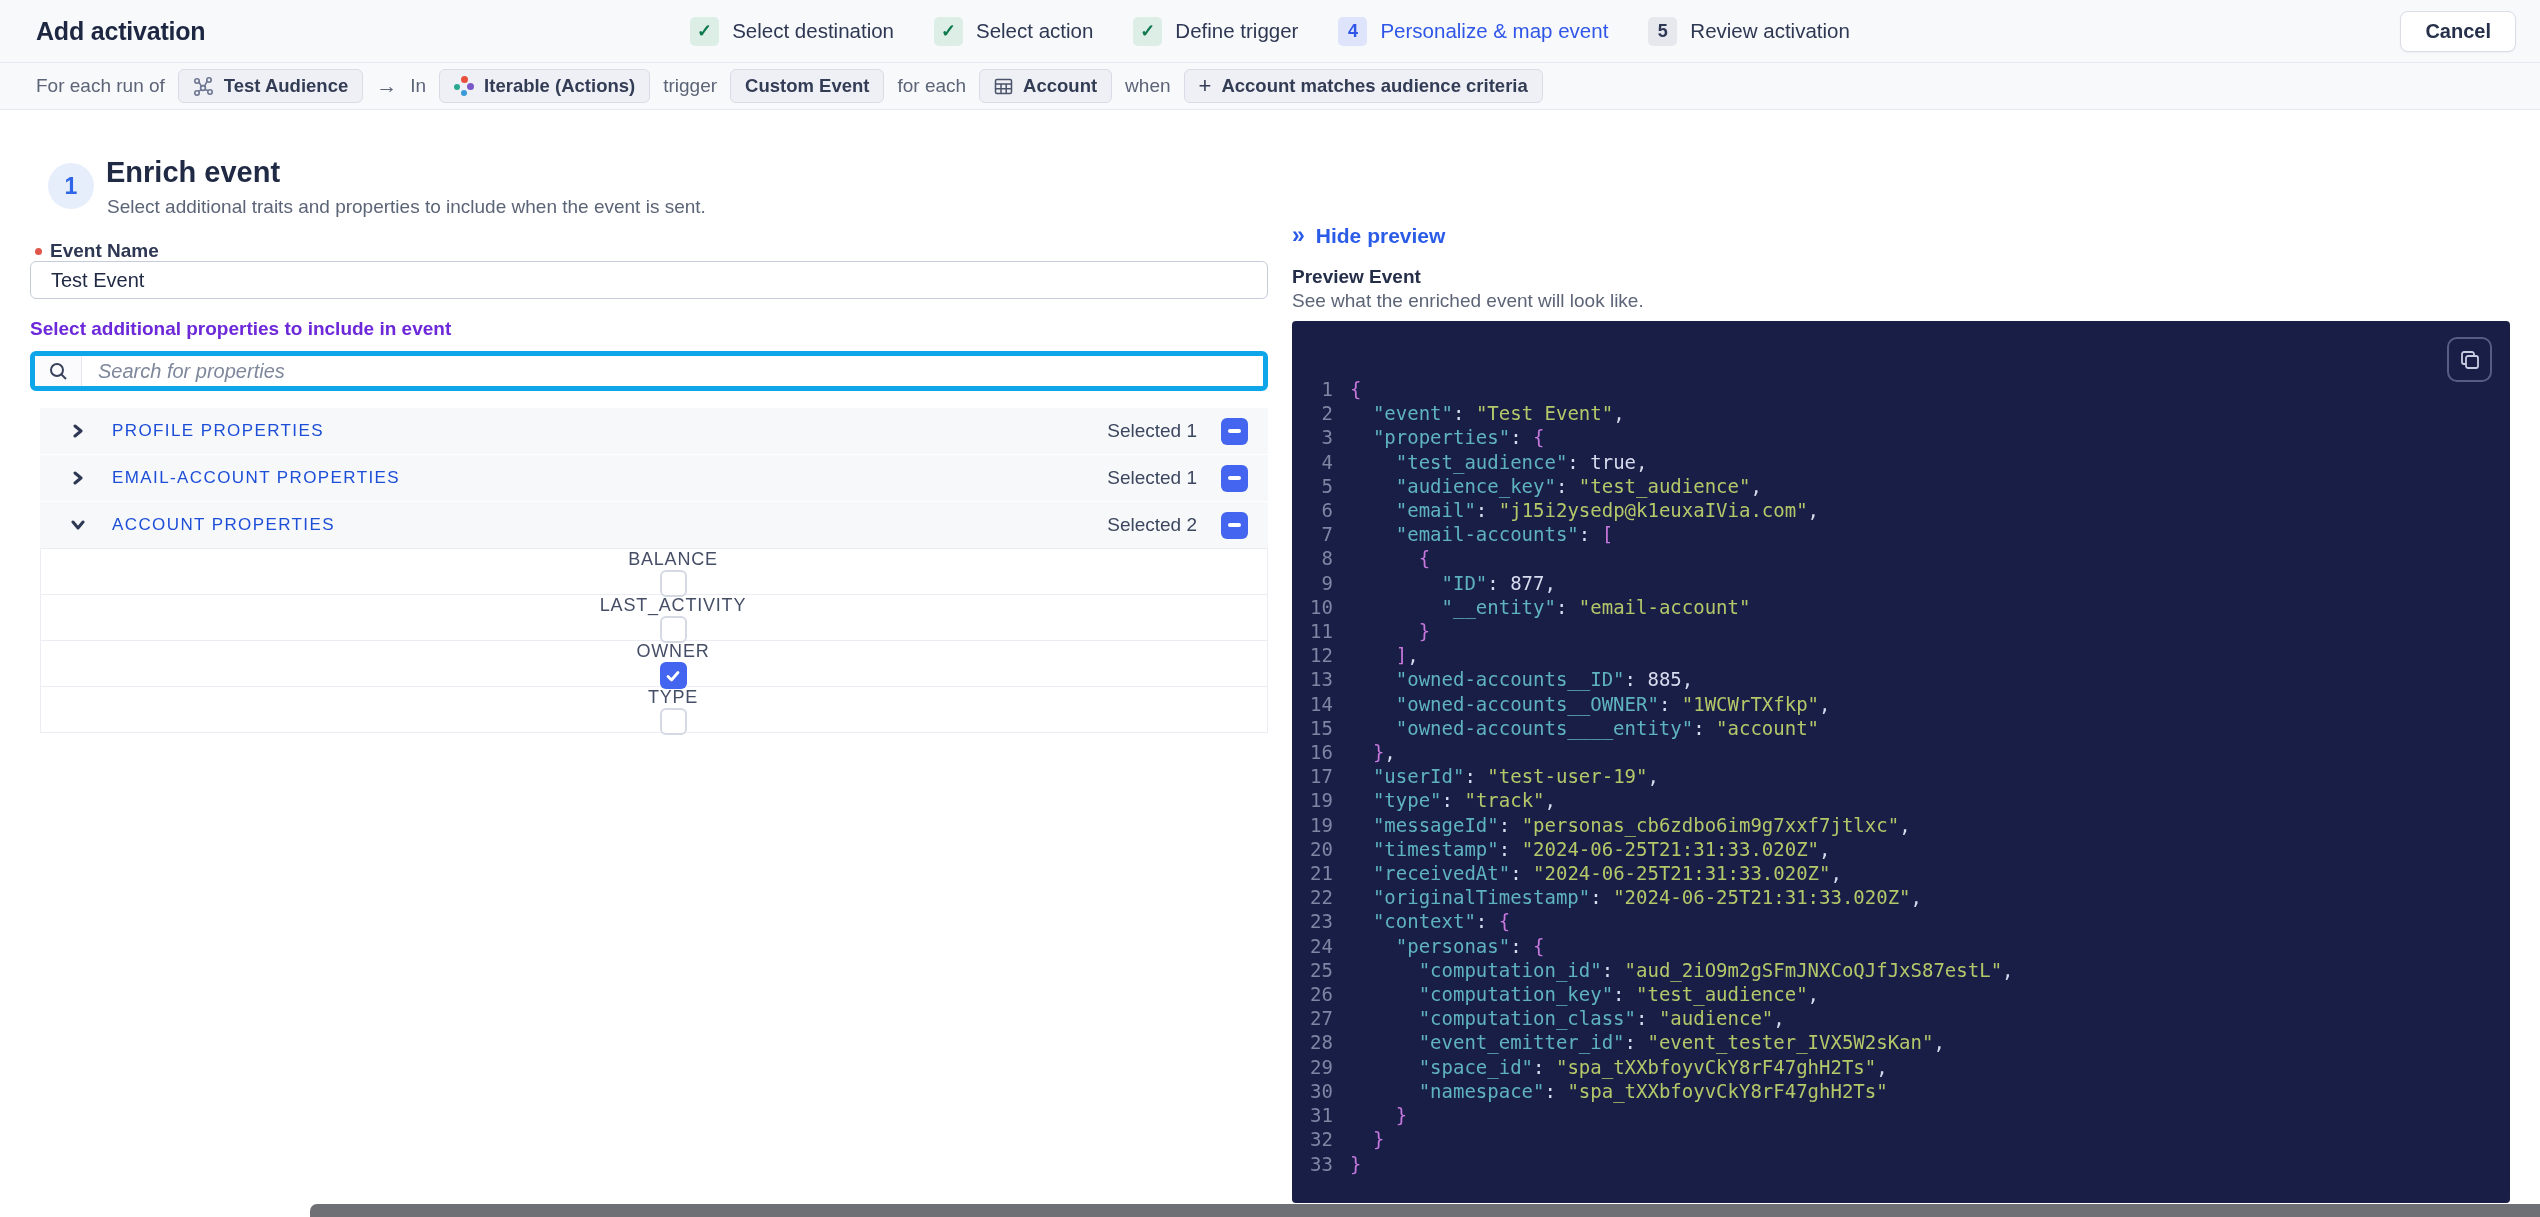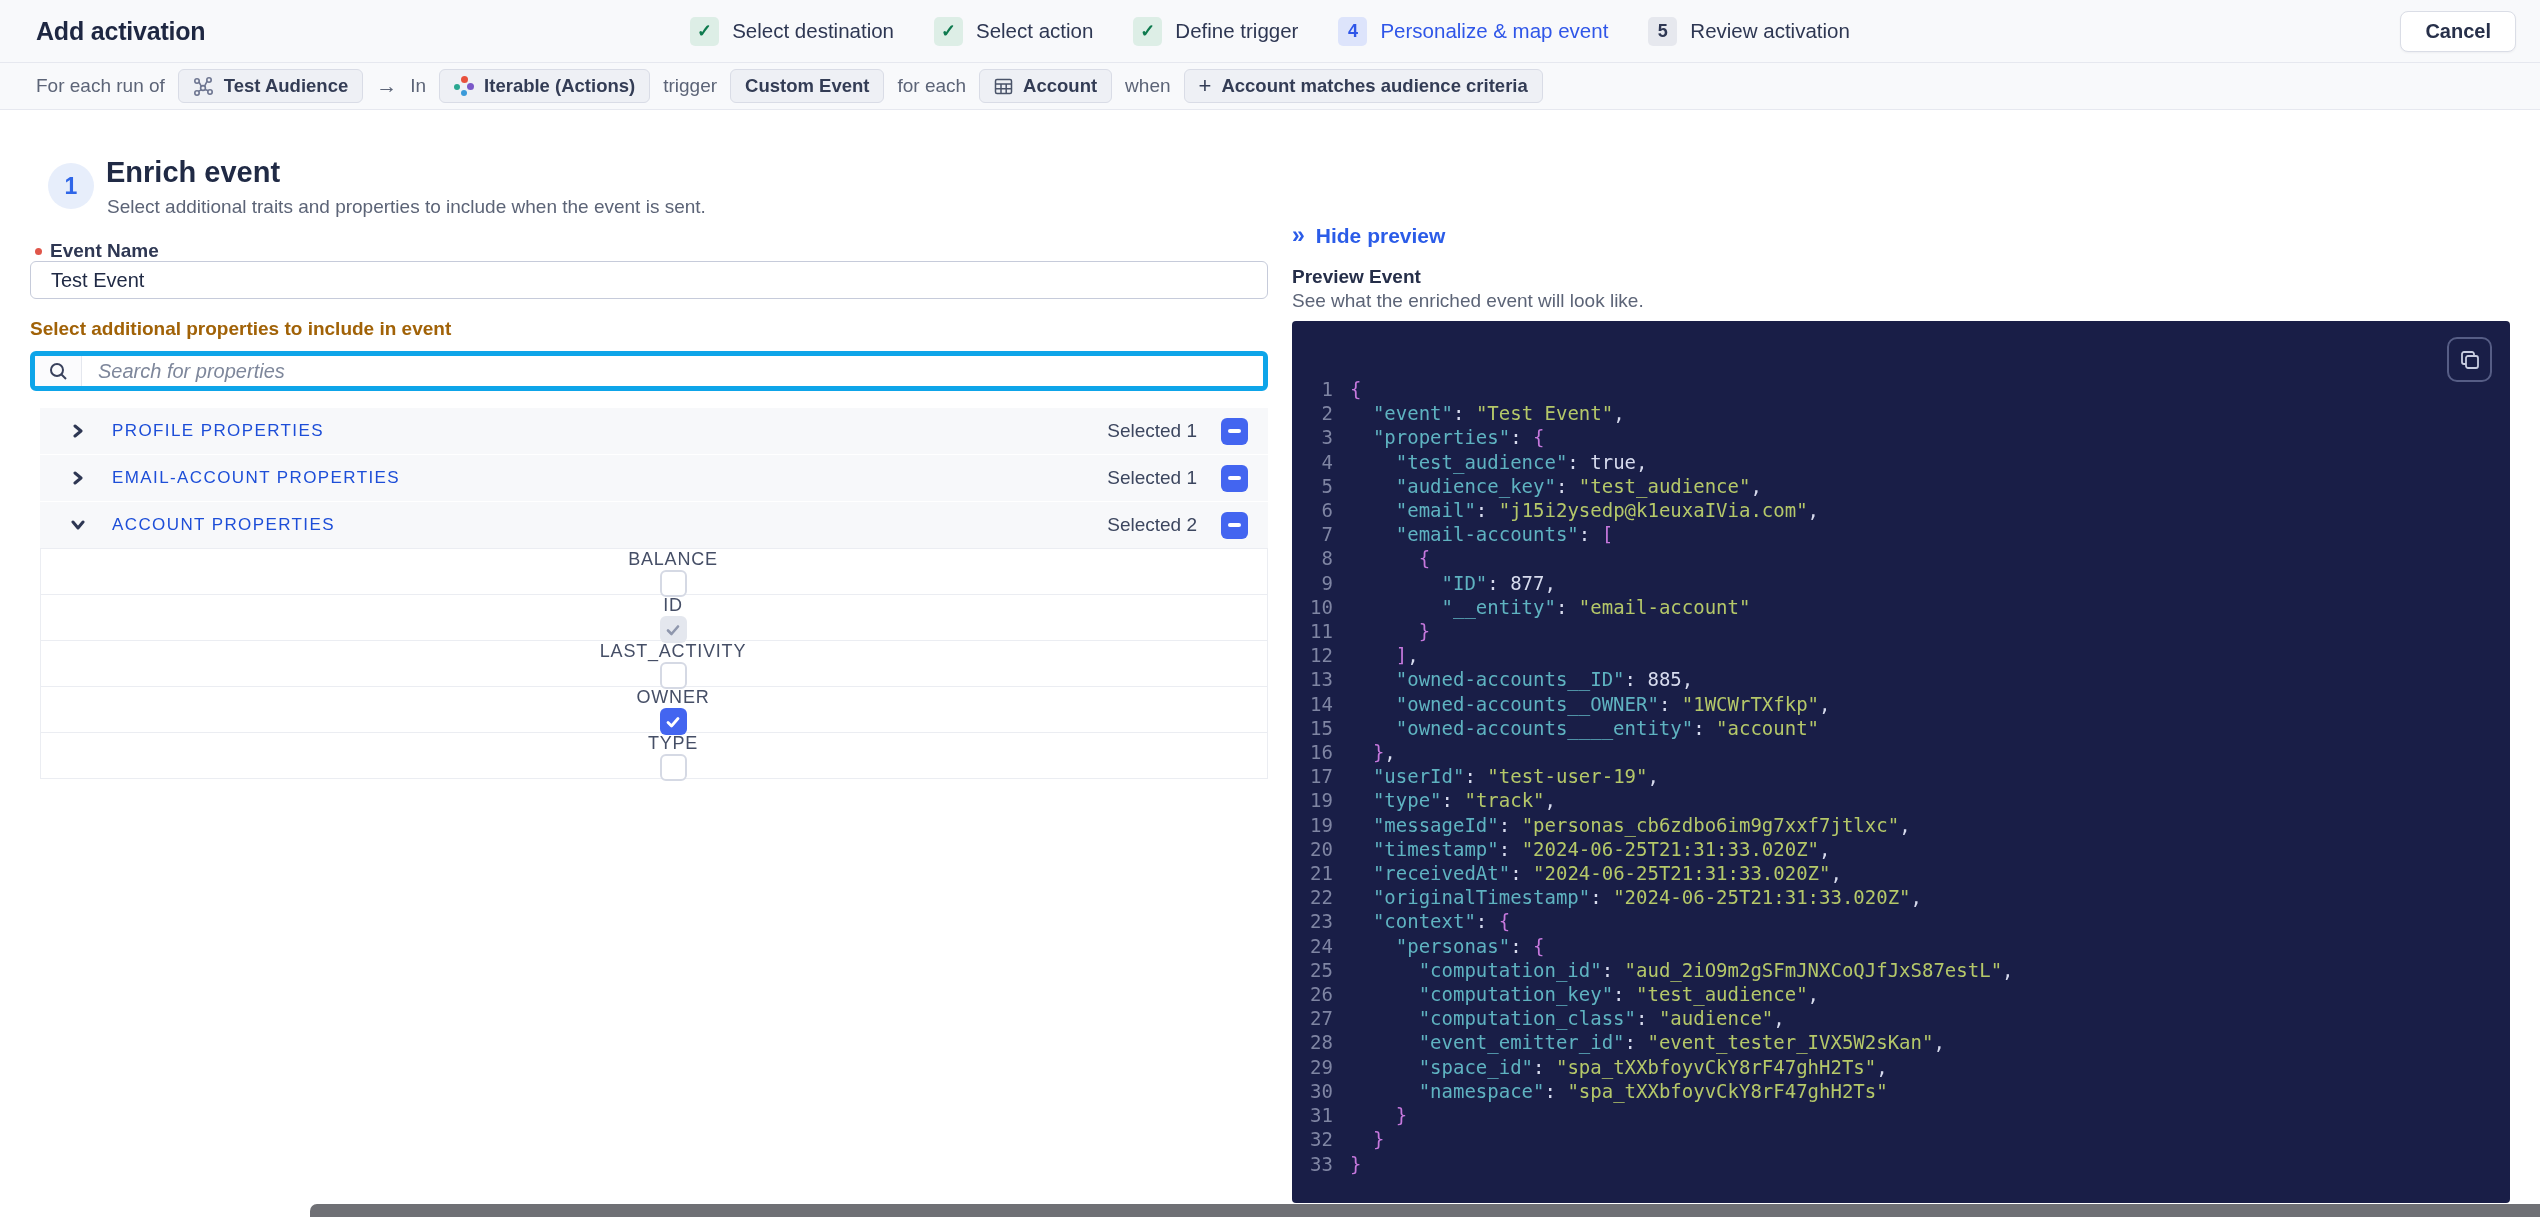"Select additional properties to include" .props-label { color: #a16207 -> #6d28d9 }
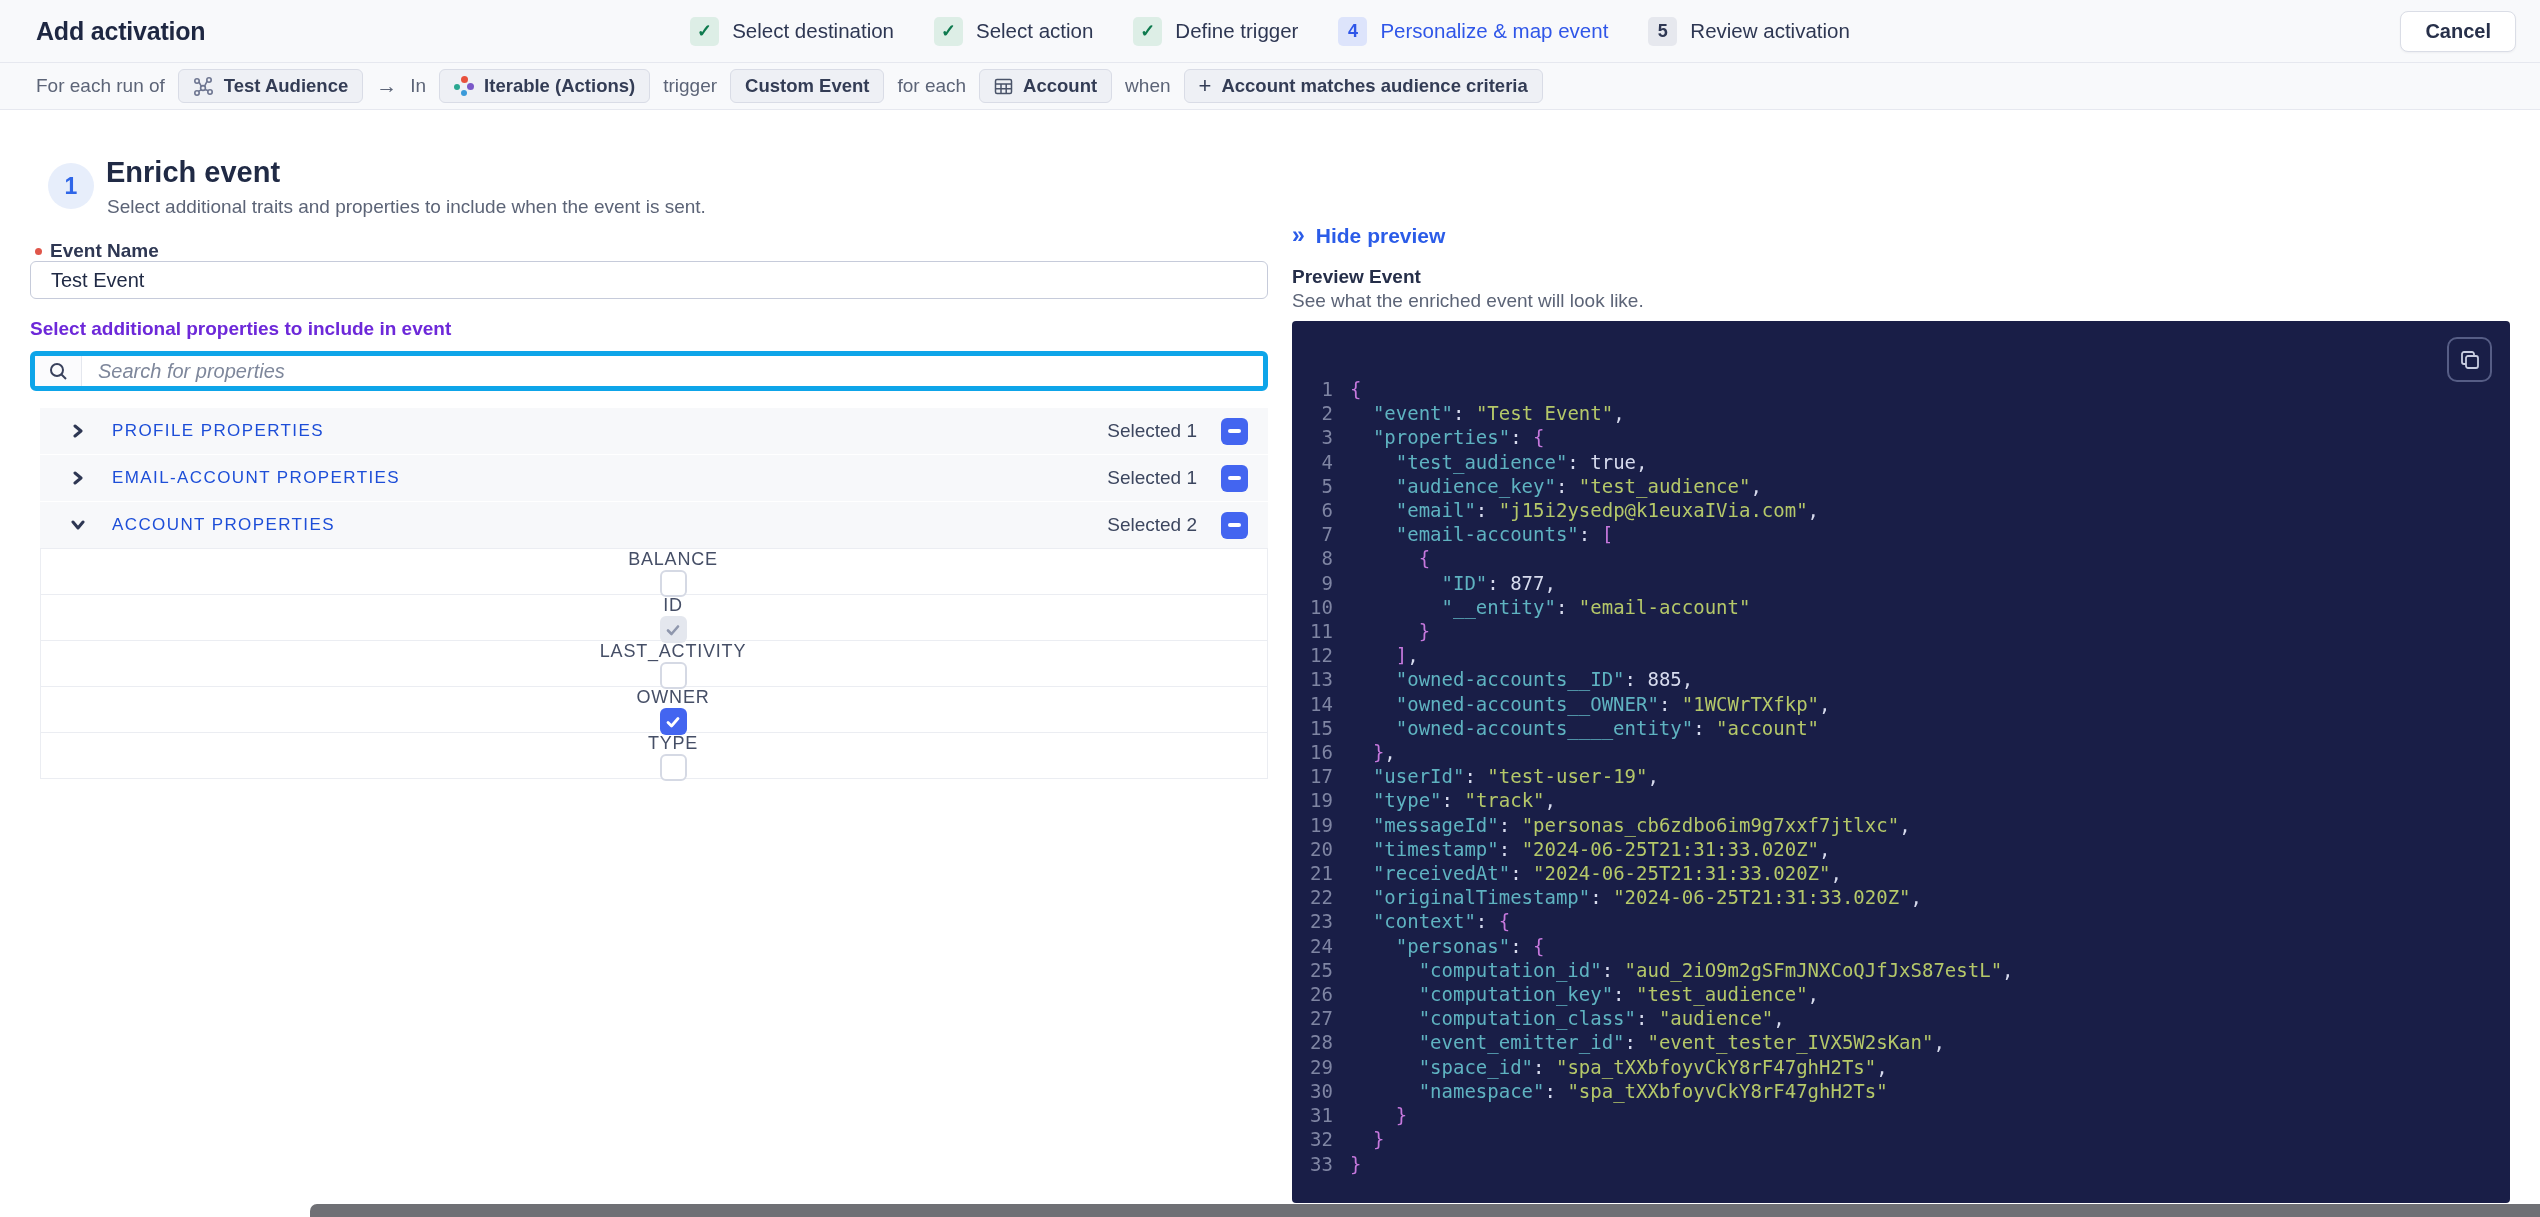"ID" div.prop-row { html: <div> <span>ID</span> <span></span> <span> <svg> <path></path> </svg> </span> </div> -> none }
